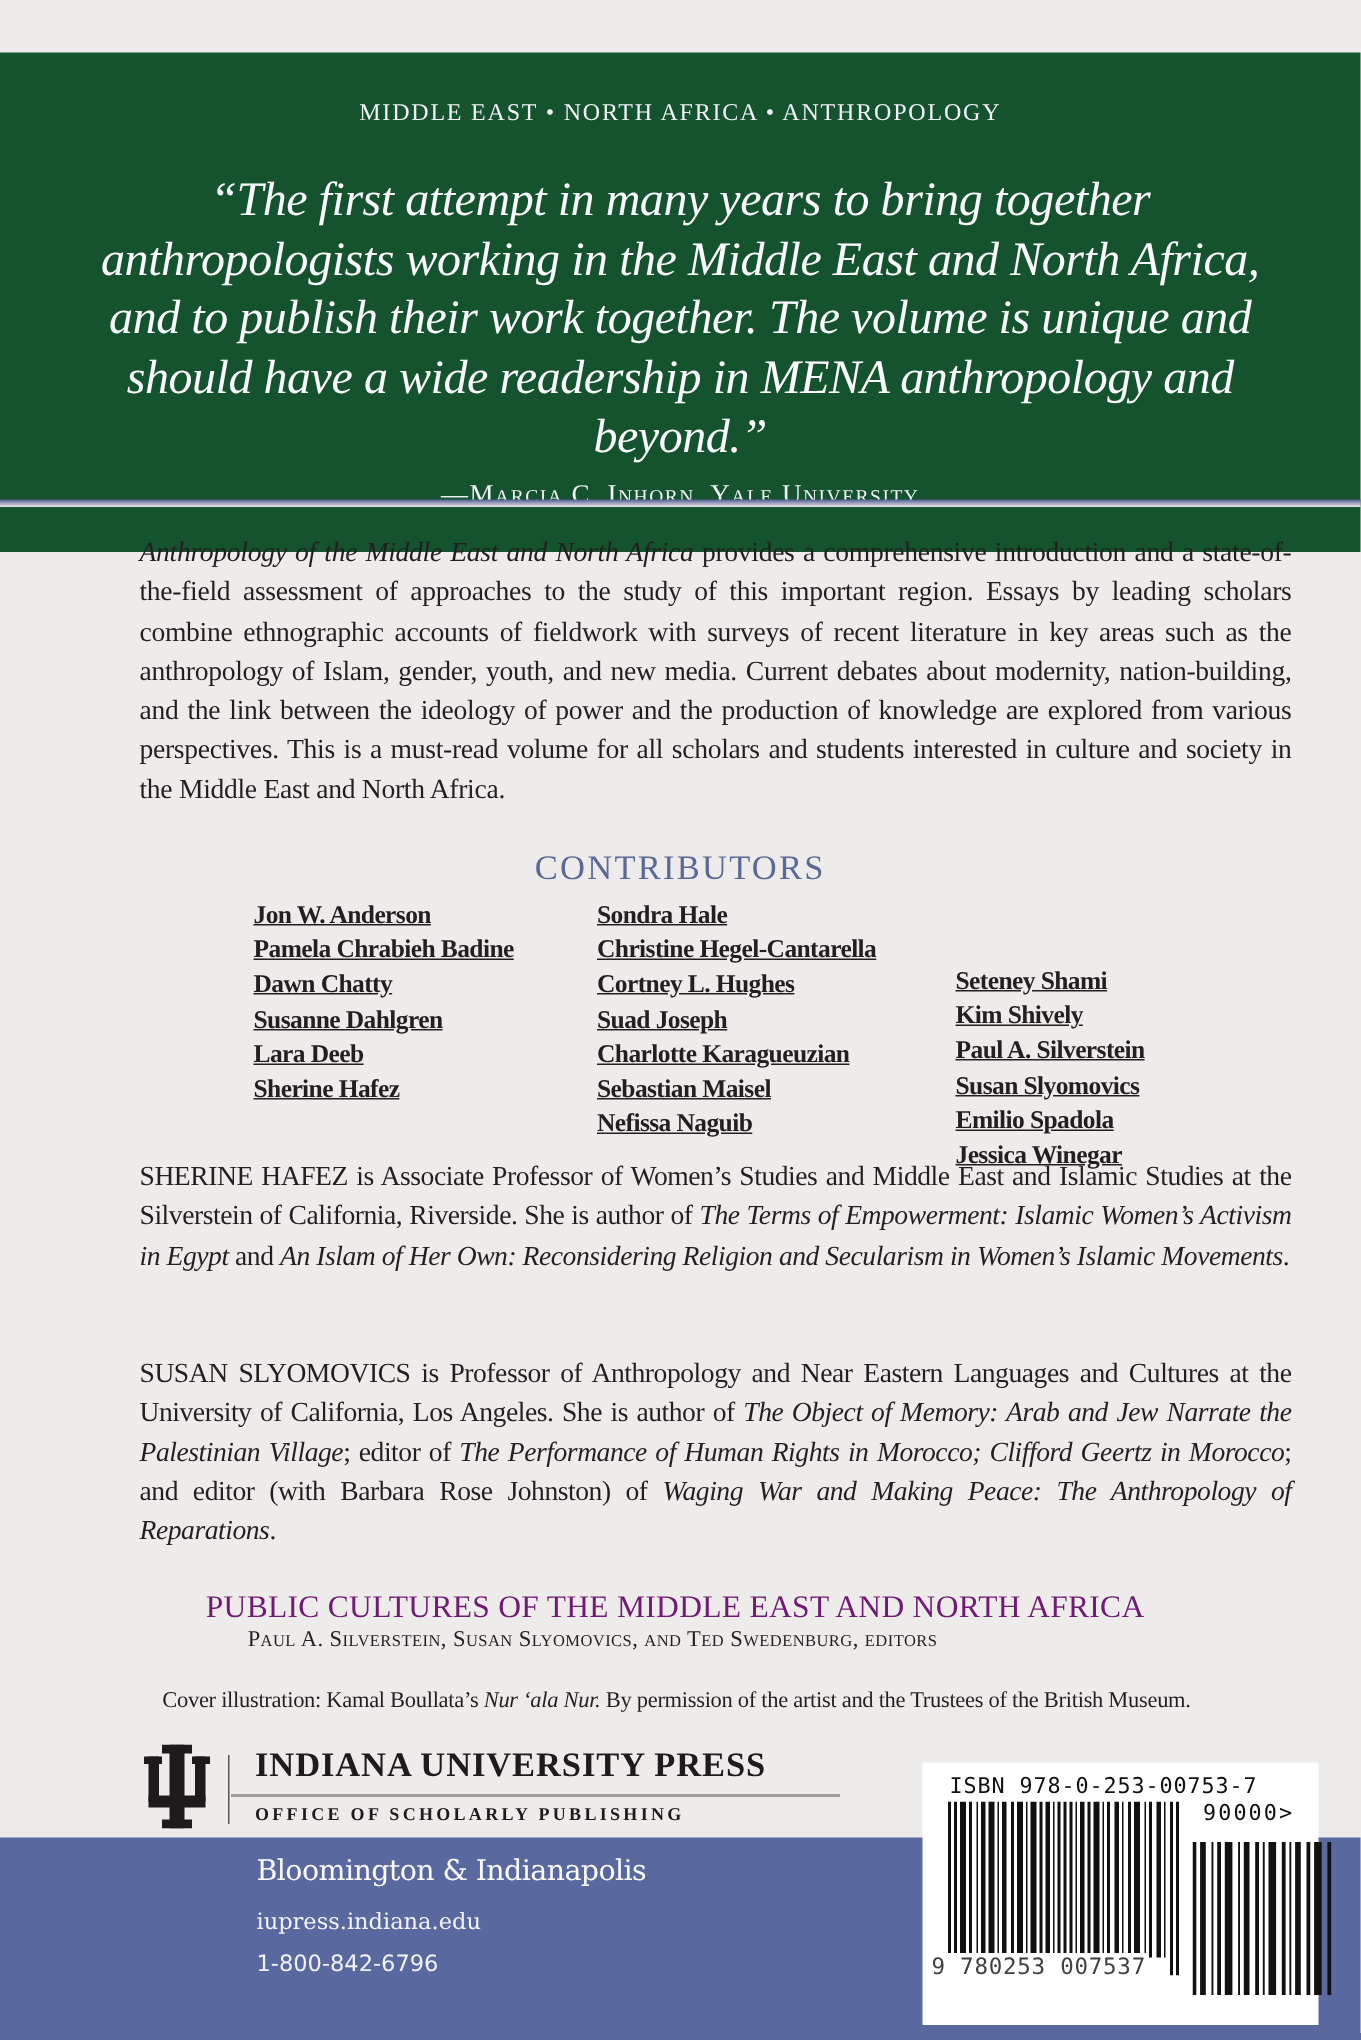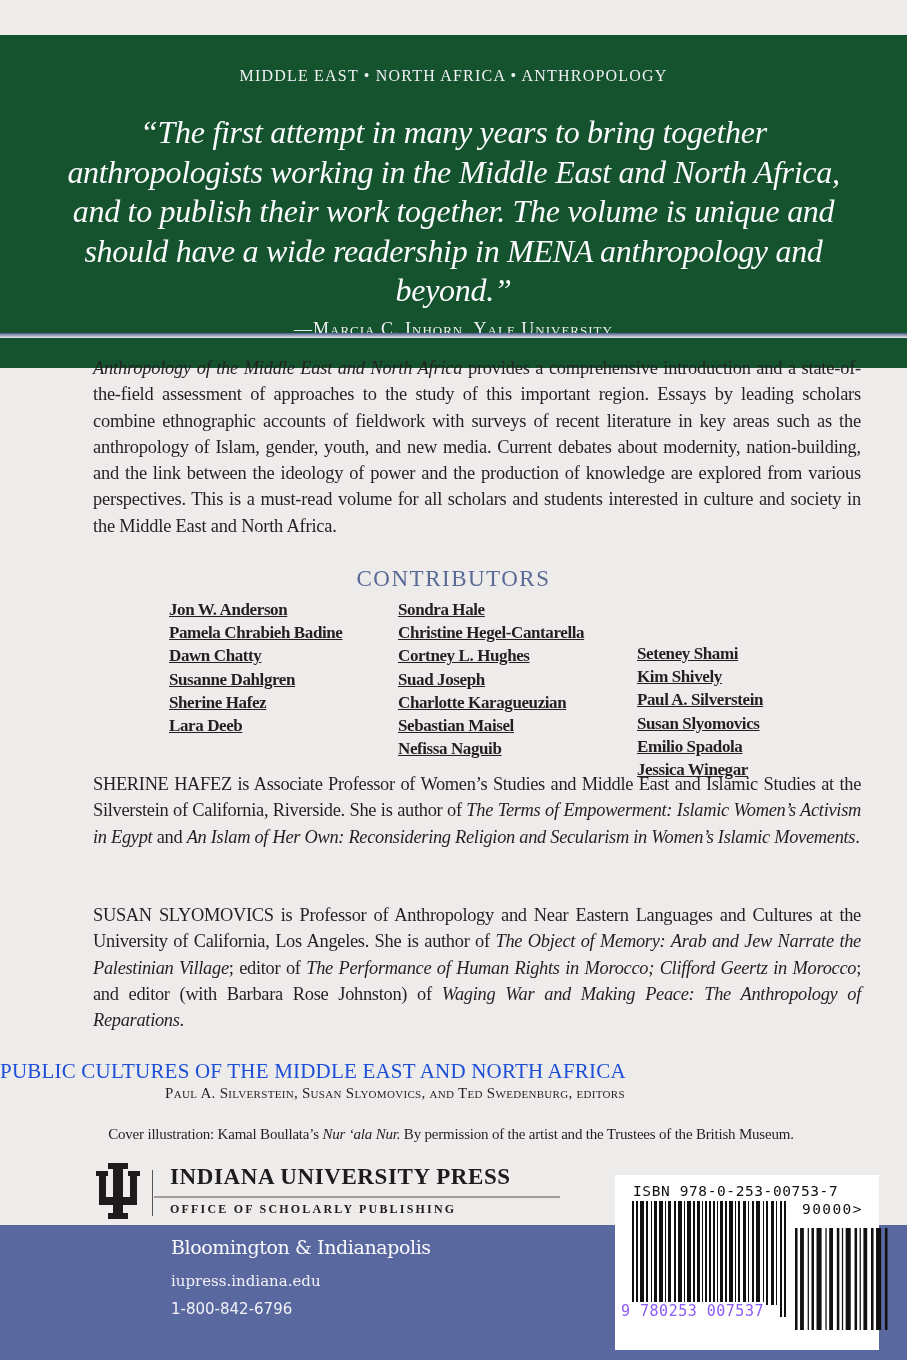"Sherine Hafez" span { order: before "Lara Deeb" -> after "Lara Deeb" }
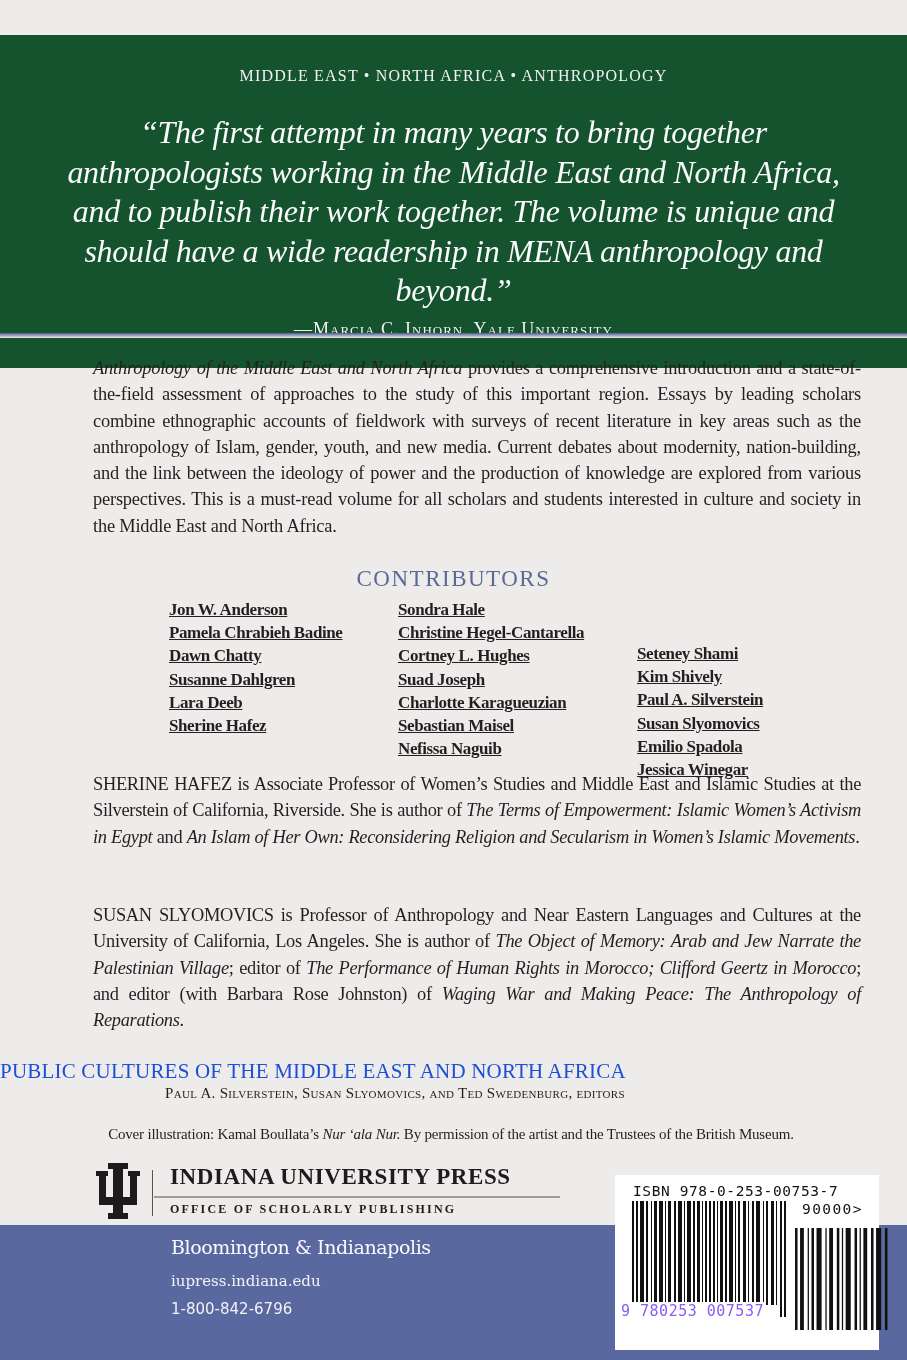"PUBLIC CULTURES OF THE MIDDLE" .series-name { color: #1d4ed8 -> #701a75; text-align: left -> right }
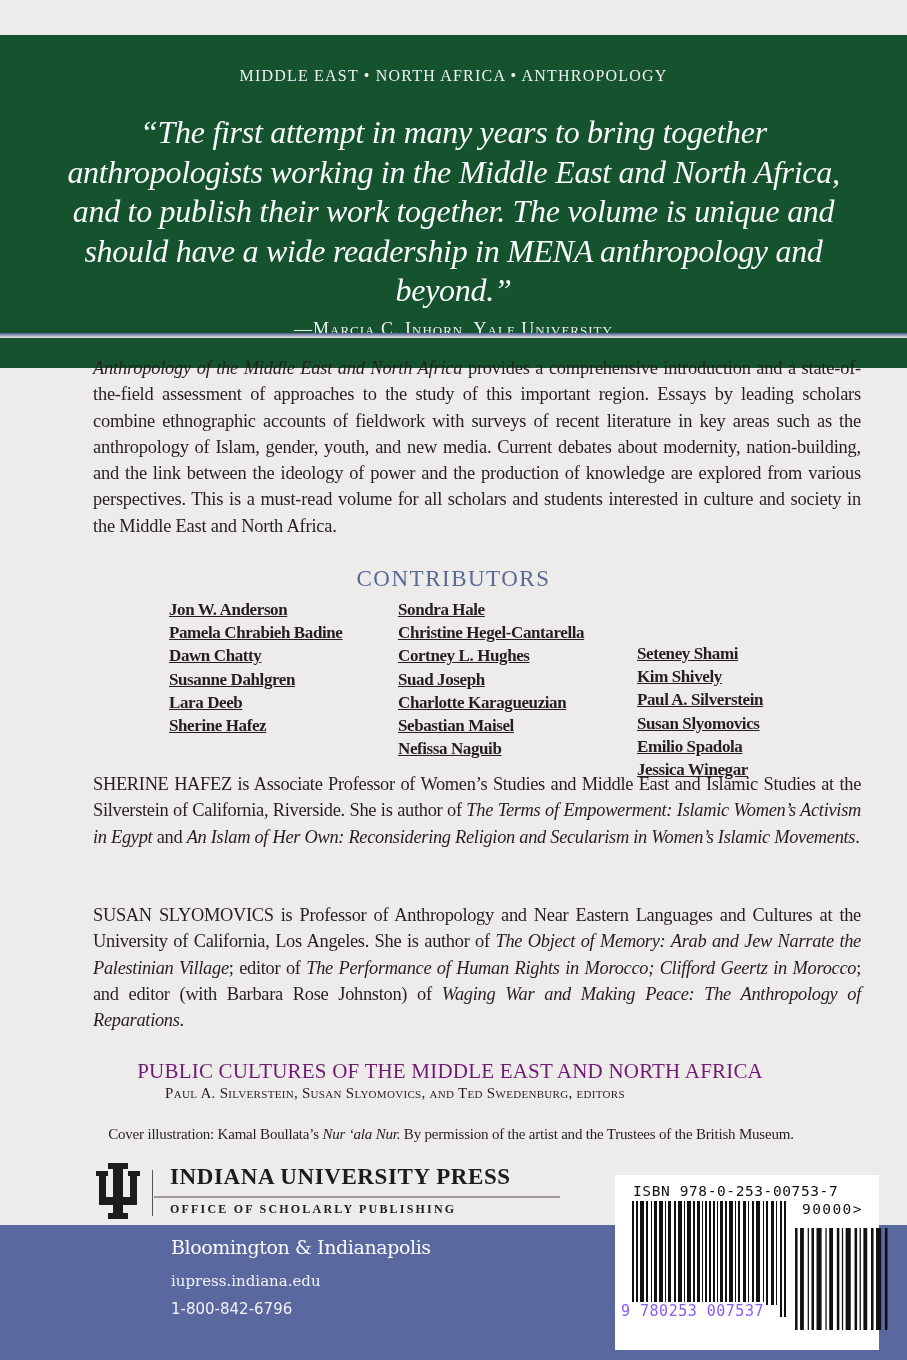"9 780253 007537" .barcode .digits { color: #8b5cf6 -> #404040 }
